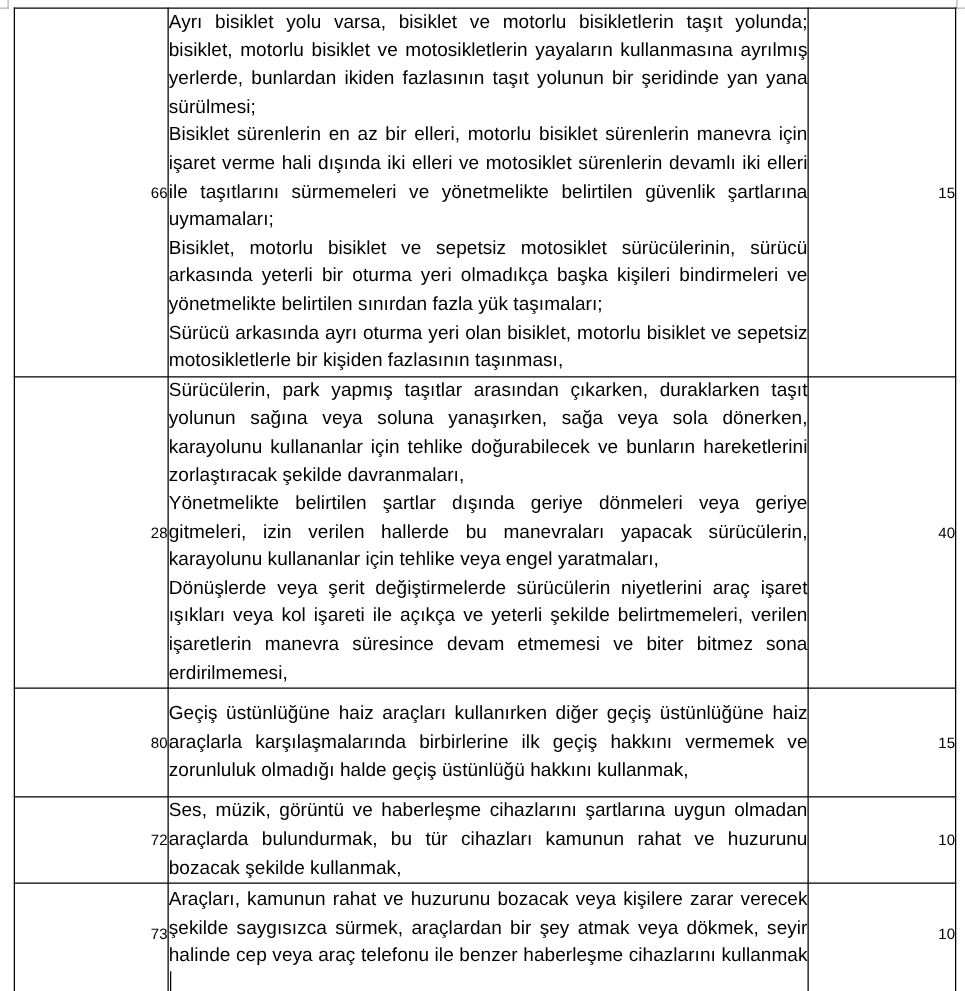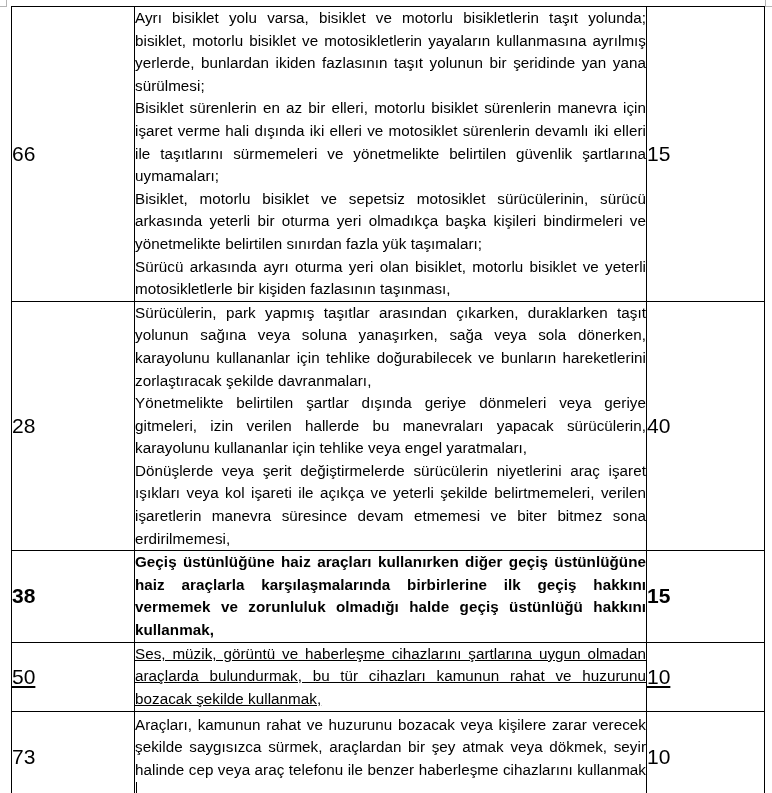"66" td.num, td.pts { font-size: 21px -> 12px; text-align: left -> right }
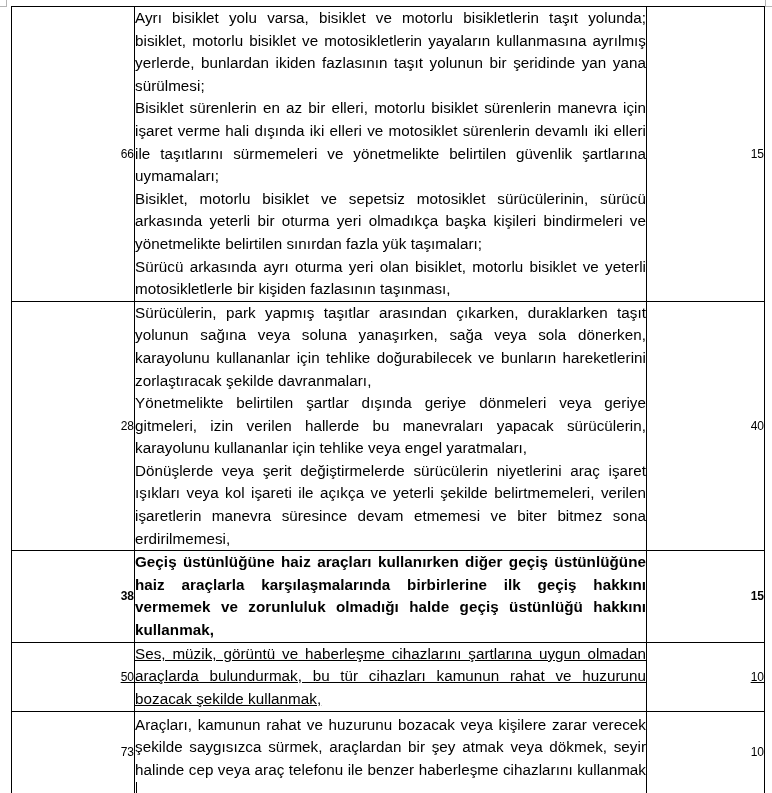"Sürücü arkasında ayrı oturma yeri" div.para { text: yeterli -> sepetsiz }
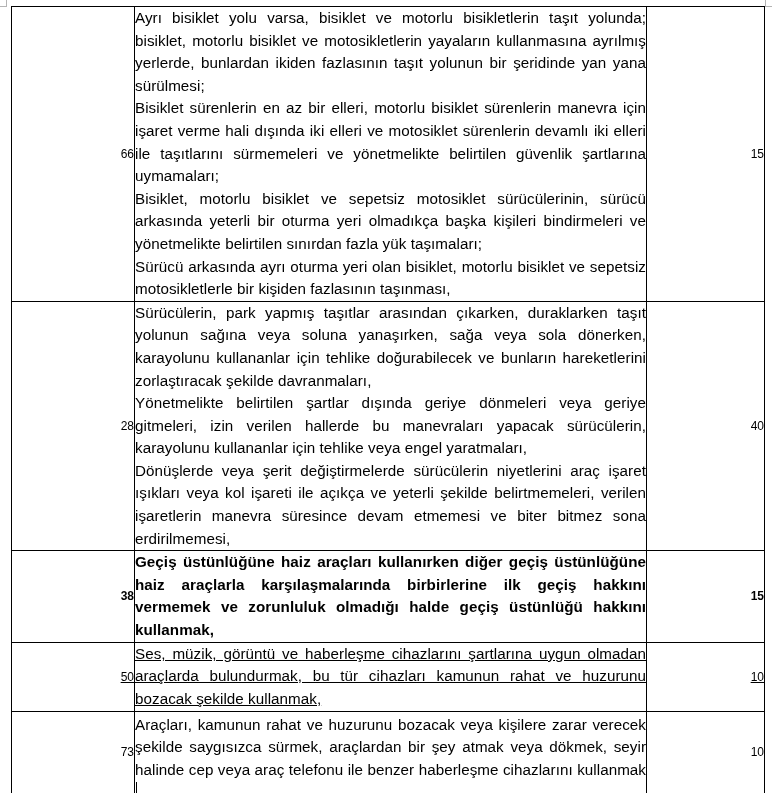"Geçiş üstünlüğüne haiz araçları" tr.r71 td { font-weight: bold -> none }
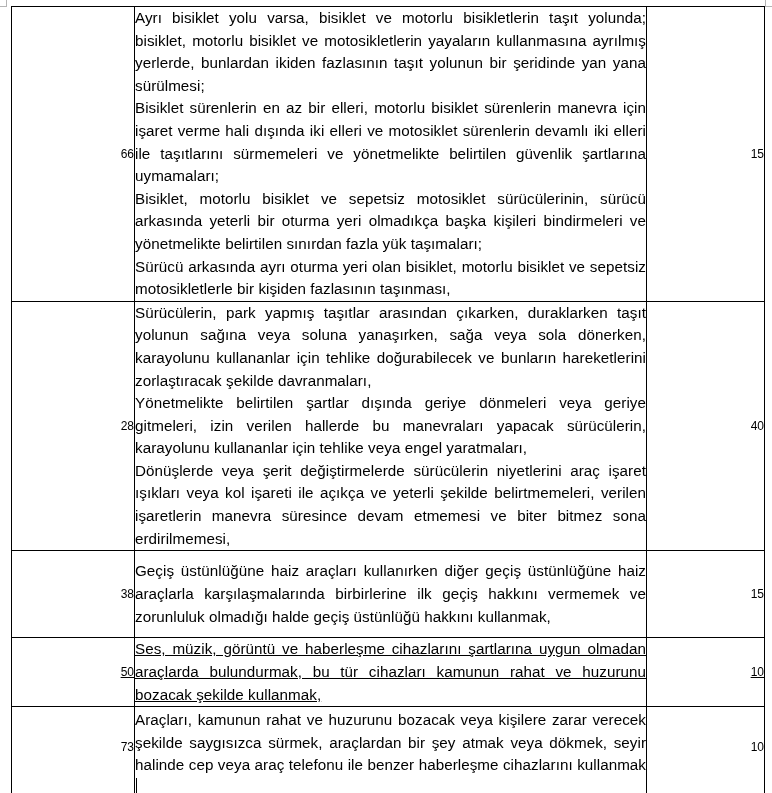"38" td.num { text: 38 -> 80 }
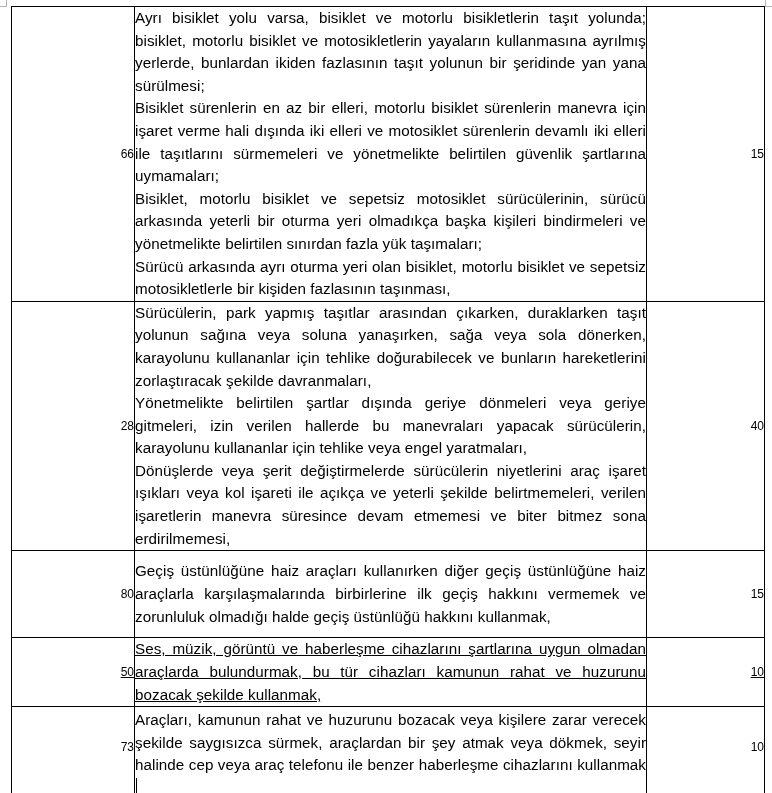"Ses, müzik, görüntü ve haberleşme" tr.r72 td { text-decoration: underline -> none }
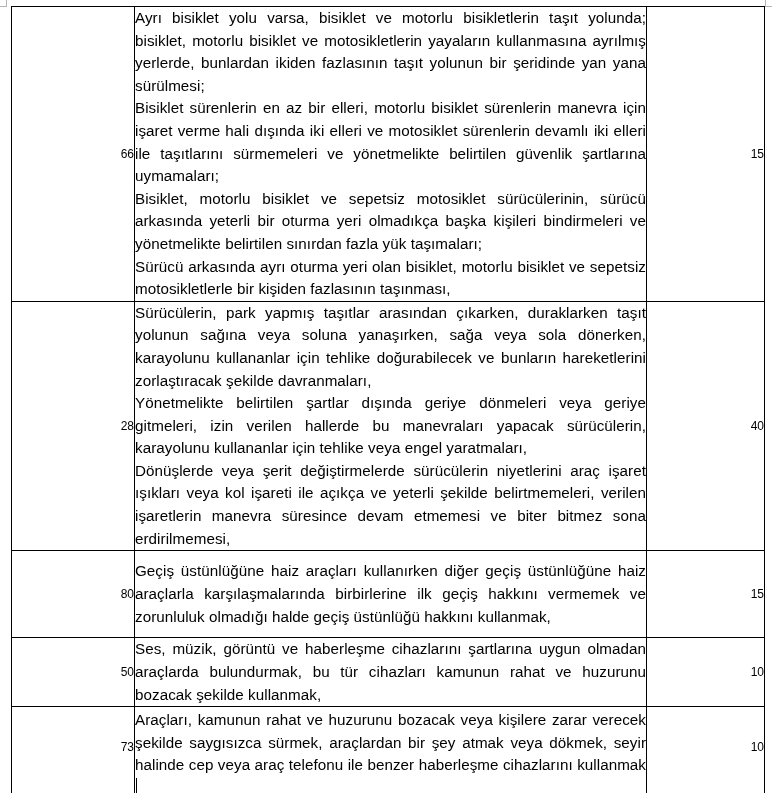"50" td.num { text: 50 -> 72 }
